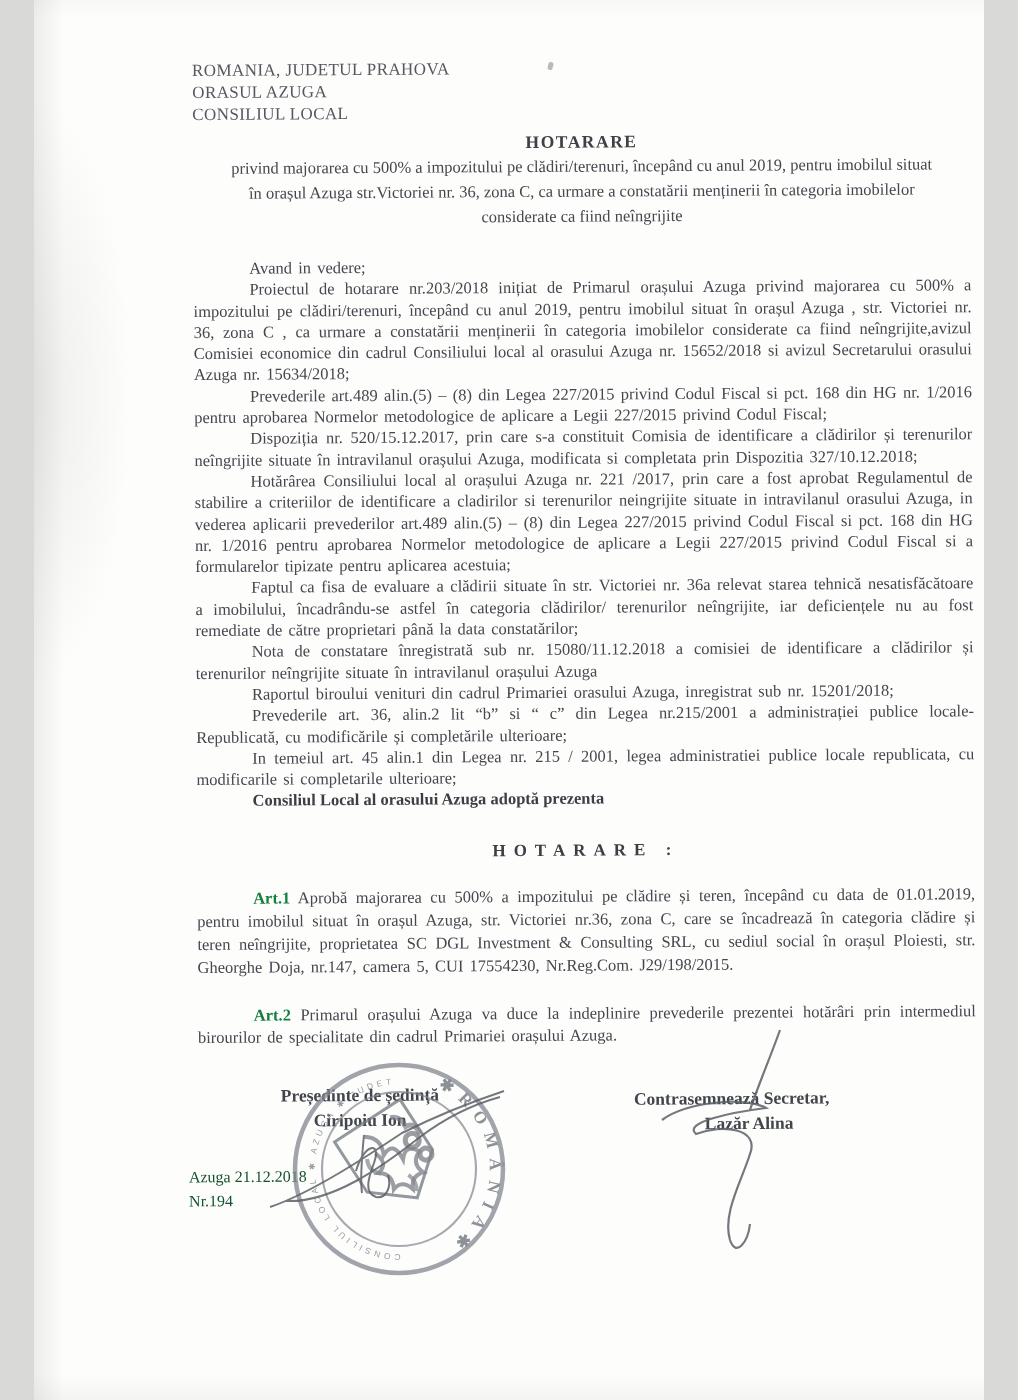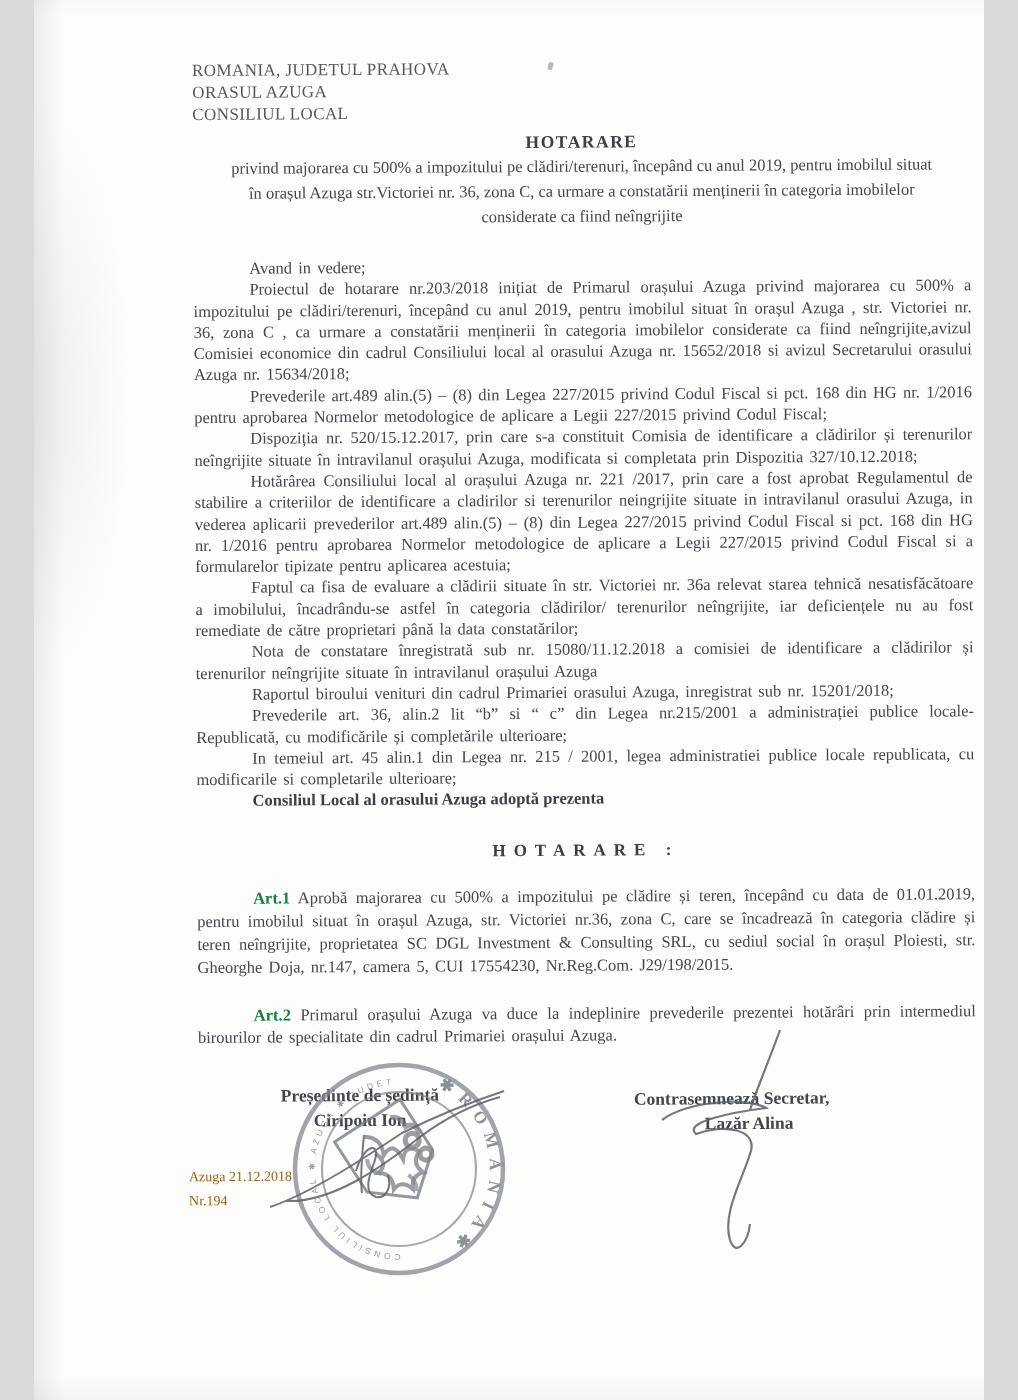"Azuga 21.12.2018" .date-block { color: #a16207 -> #14532d; font-size: 14px -> 16px }
